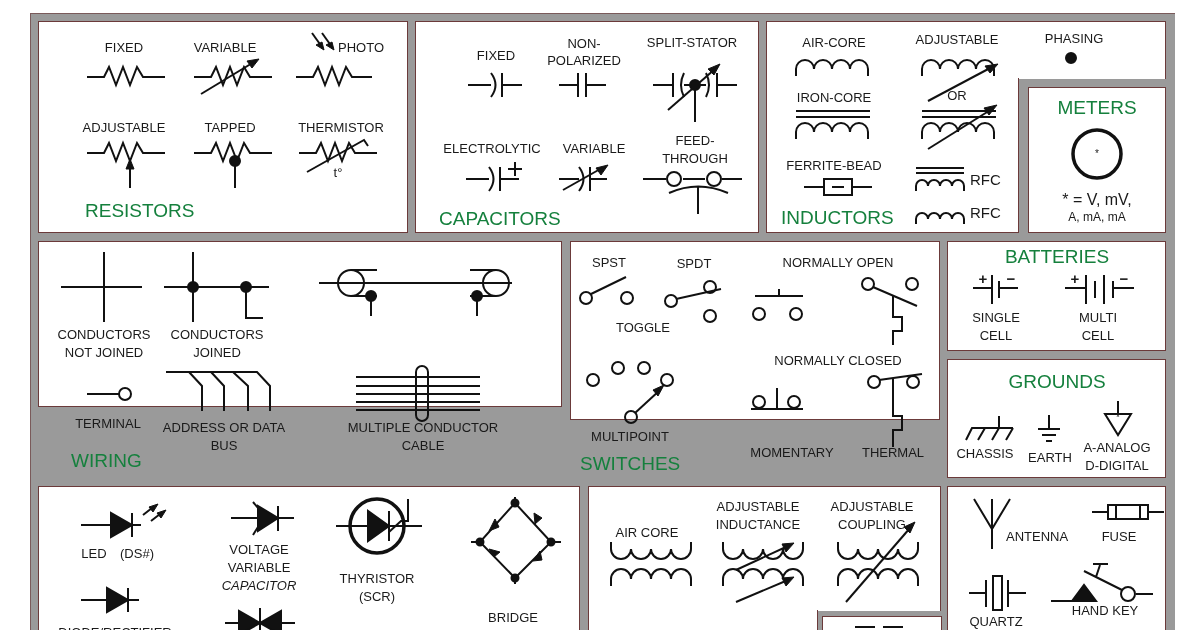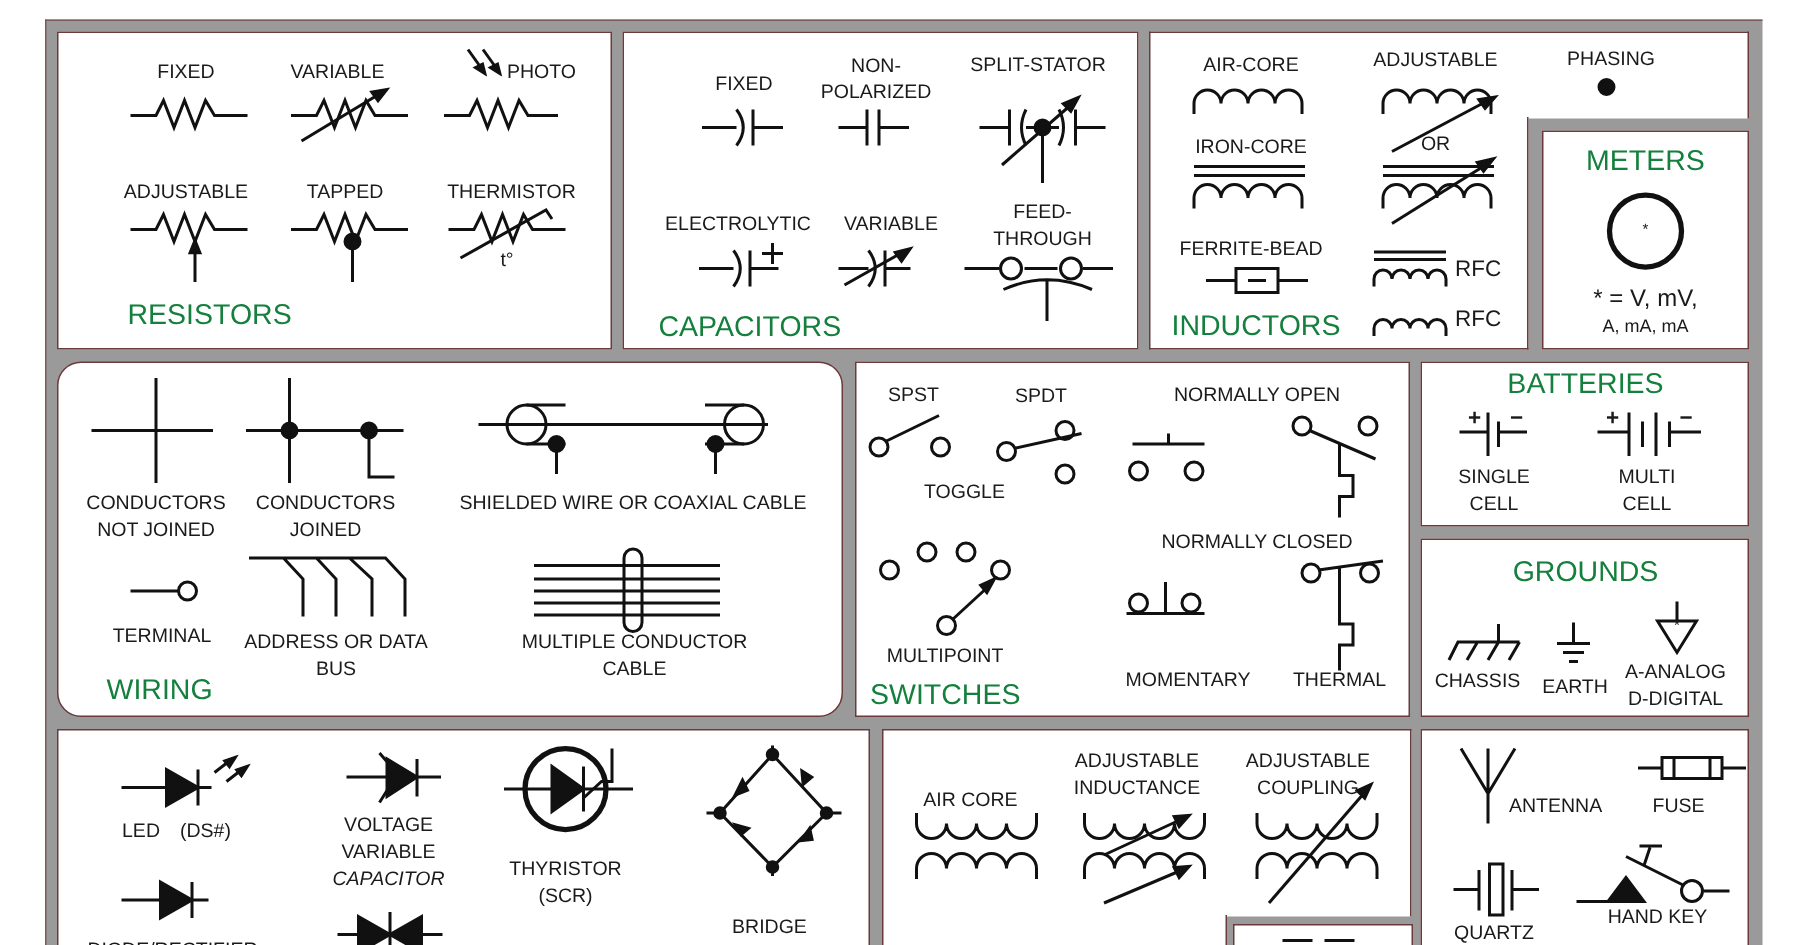"SPST" div.panel { height: 237px -> 179px }
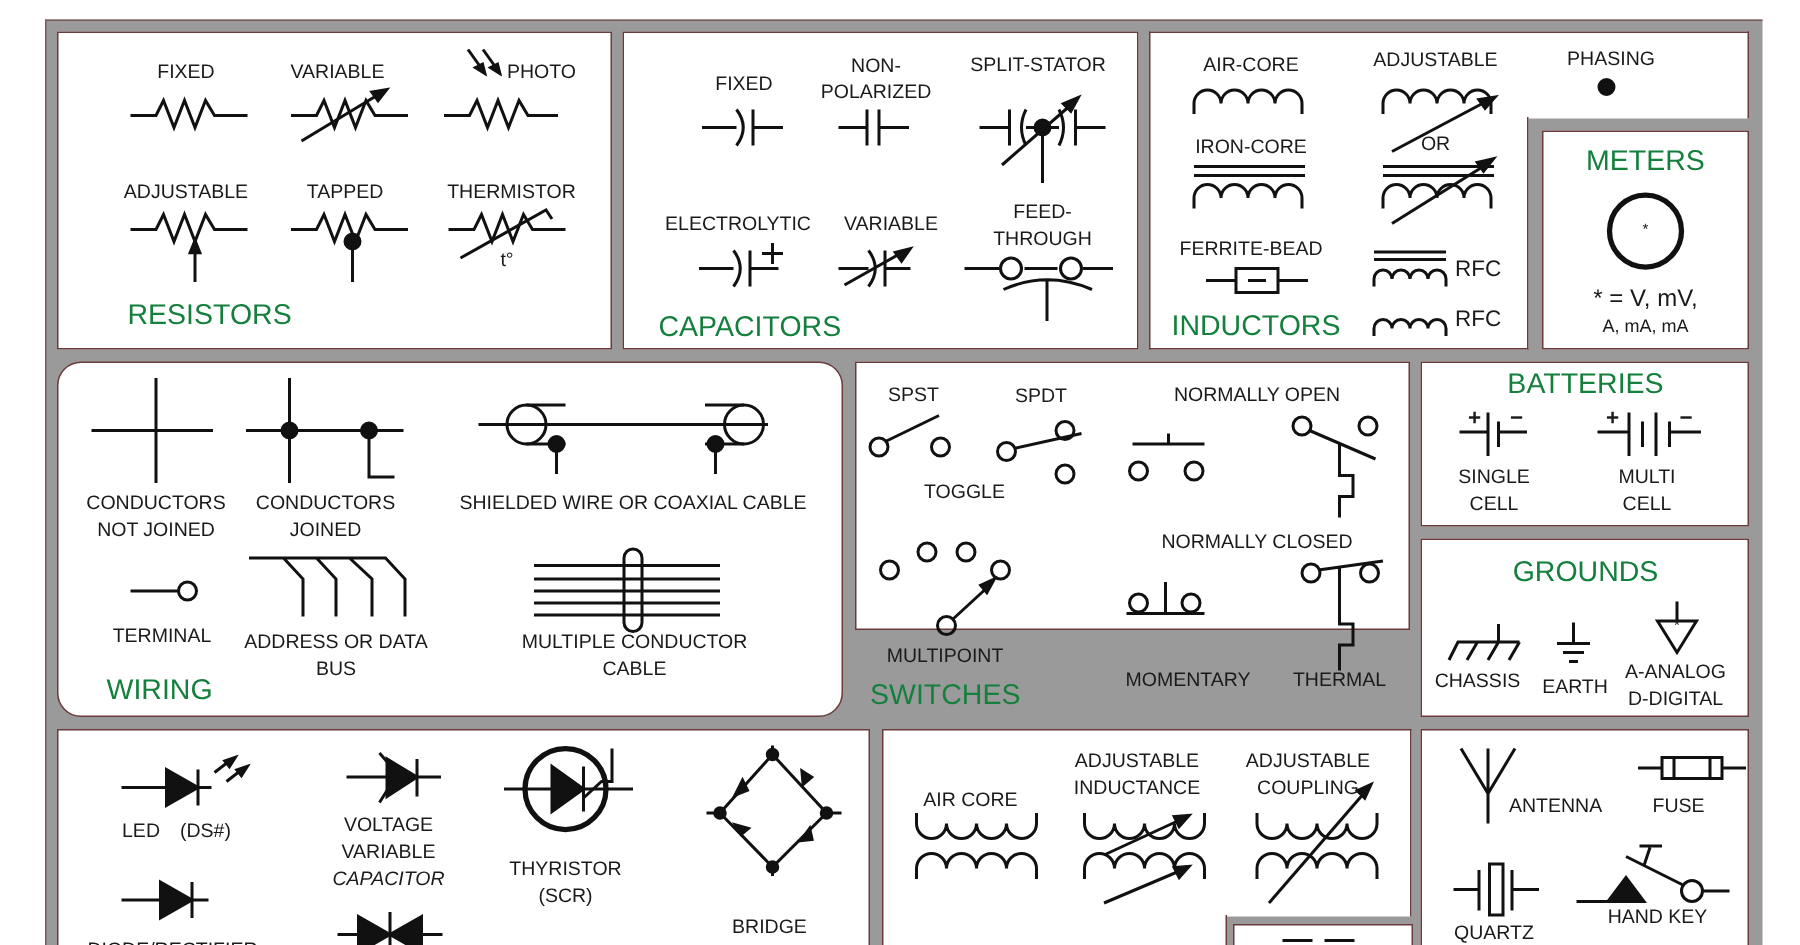"CONDUCTORS" div.panel { border-radius: 16px -> none; height: 237px -> 166px }
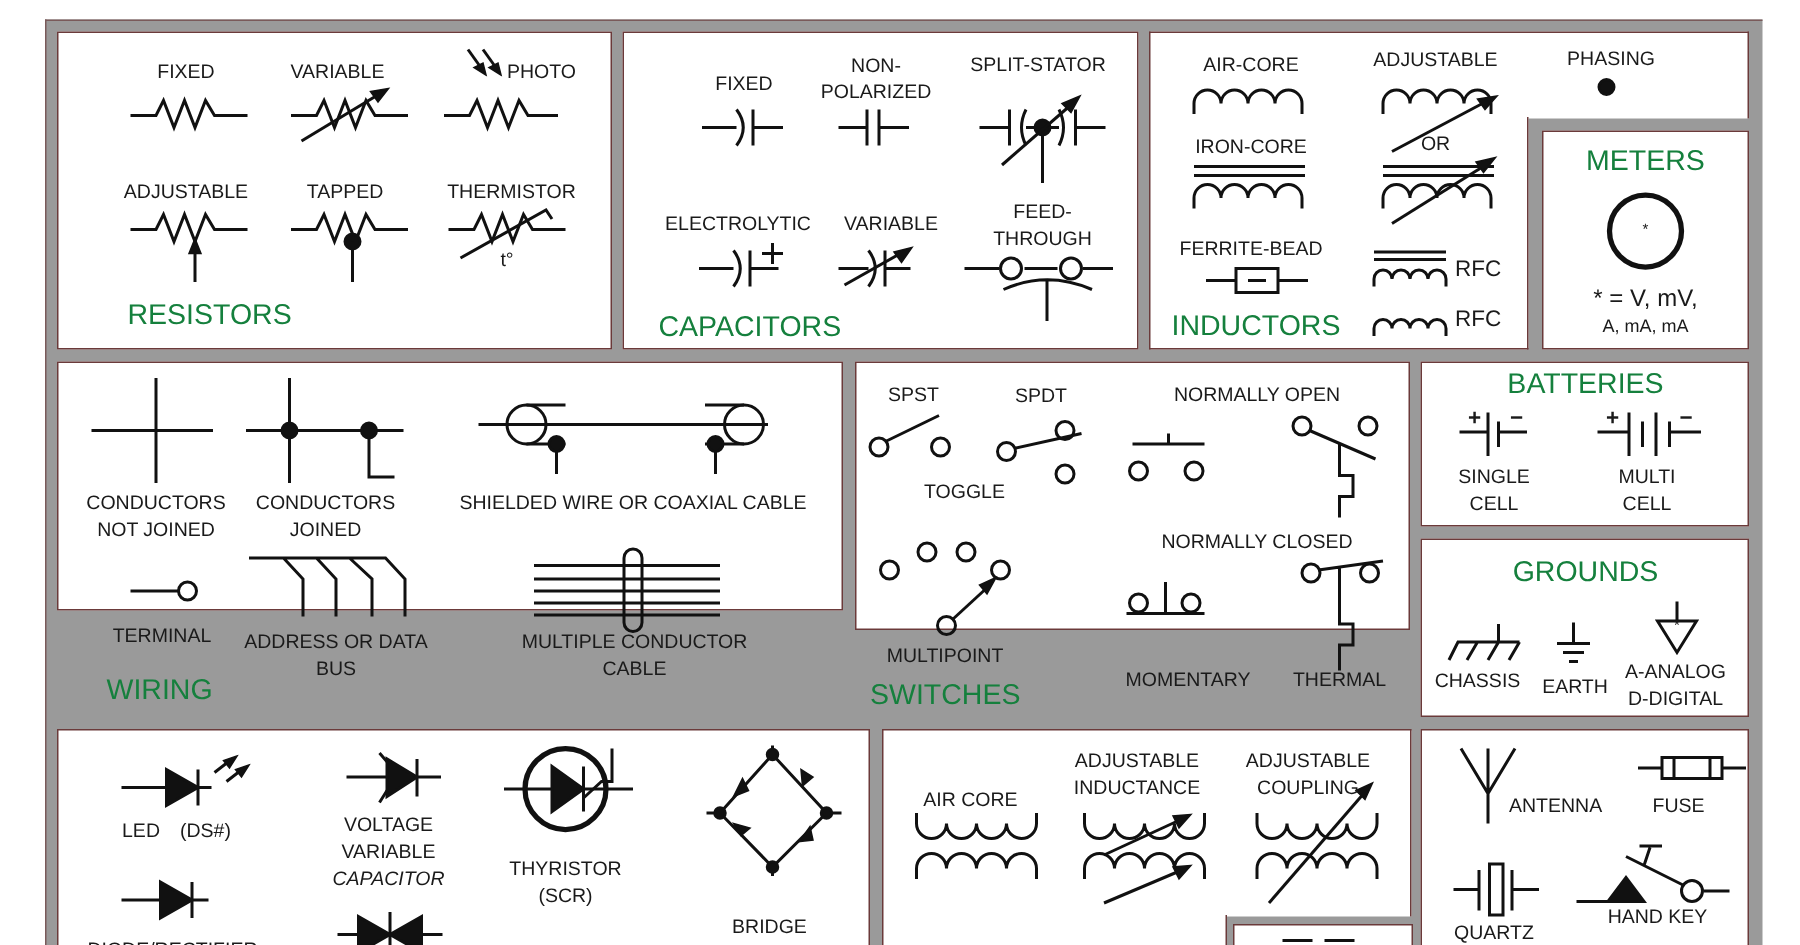"SHIELDED WIRE OR COAXIAL CABLE" div.lbl { html: <div>SHIELDED WIRE OR COAXIAL CABLE</div> -> none }
